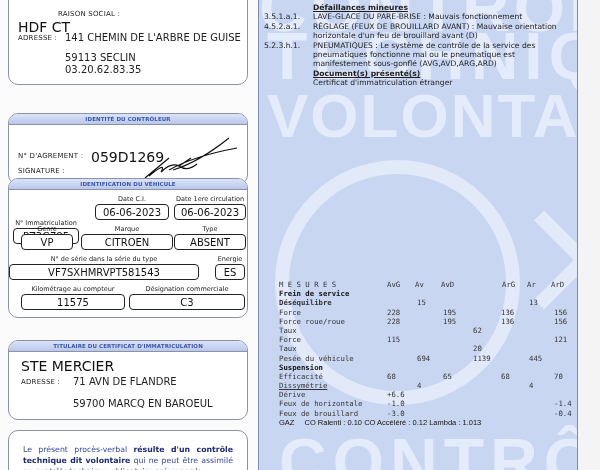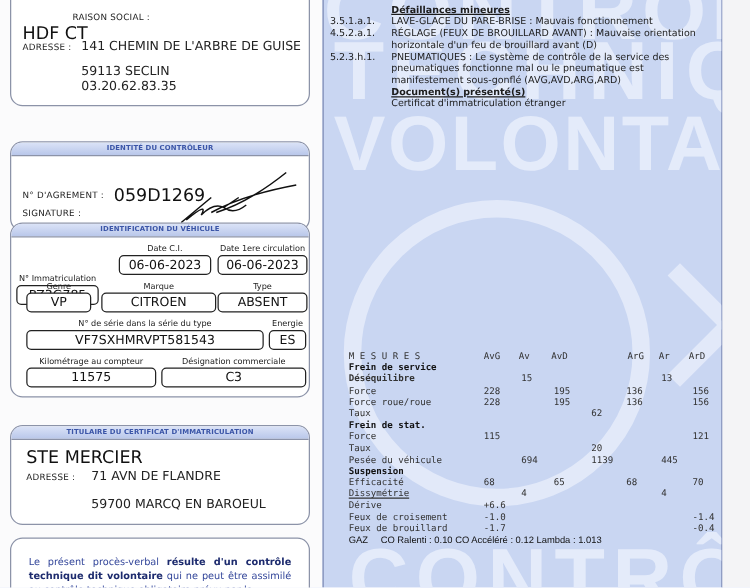"N° de série dans la" div.field { left: 12px -> 0 }
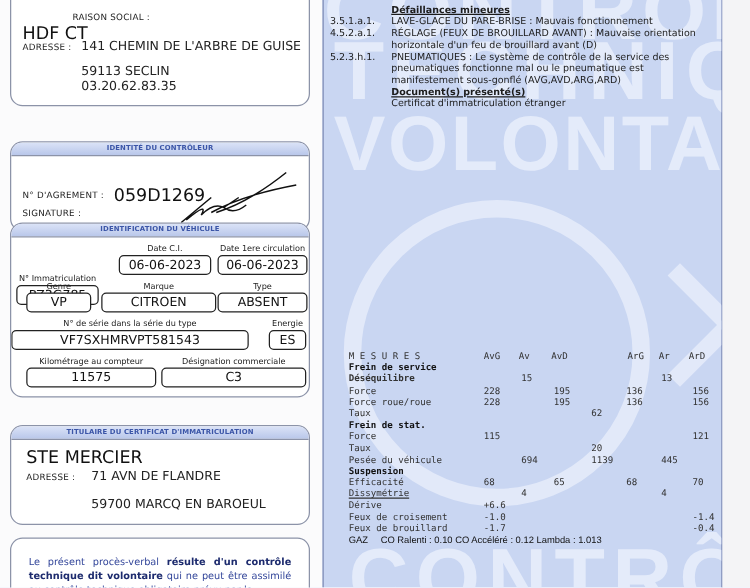"Frein de stat." div.mrow { html: <div> <span>Frein de stat.</span> </div> -> none }
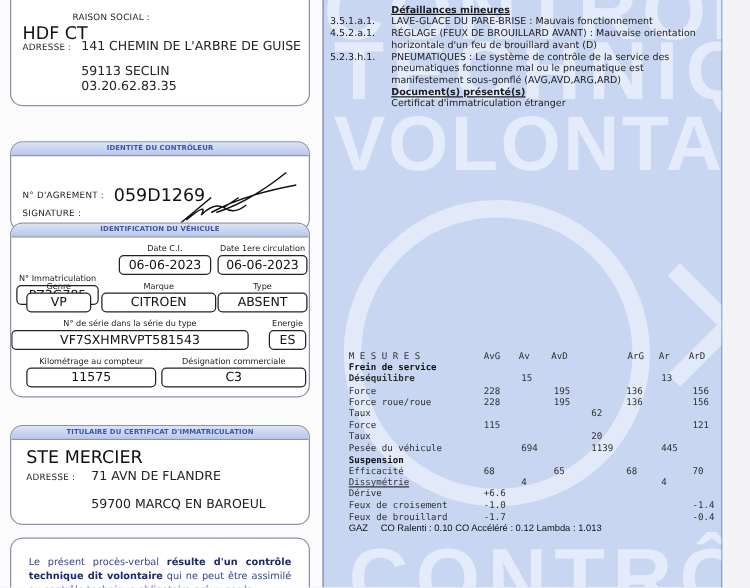"Feux de croisement" span.c { text: croisement -> horizontale }
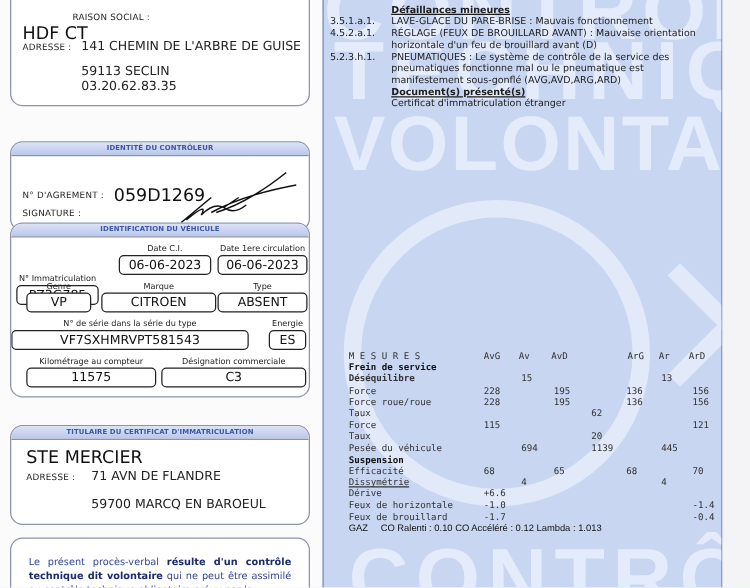"-1.7" span.c { text: -1.7 -> -3.0 }
